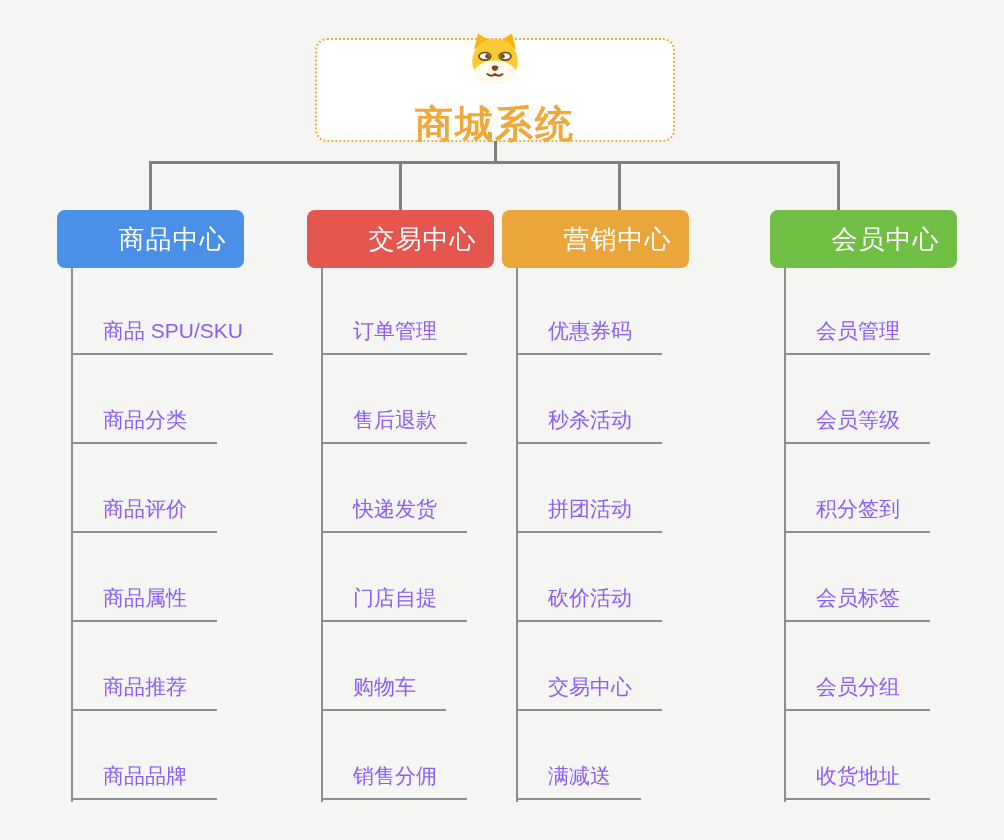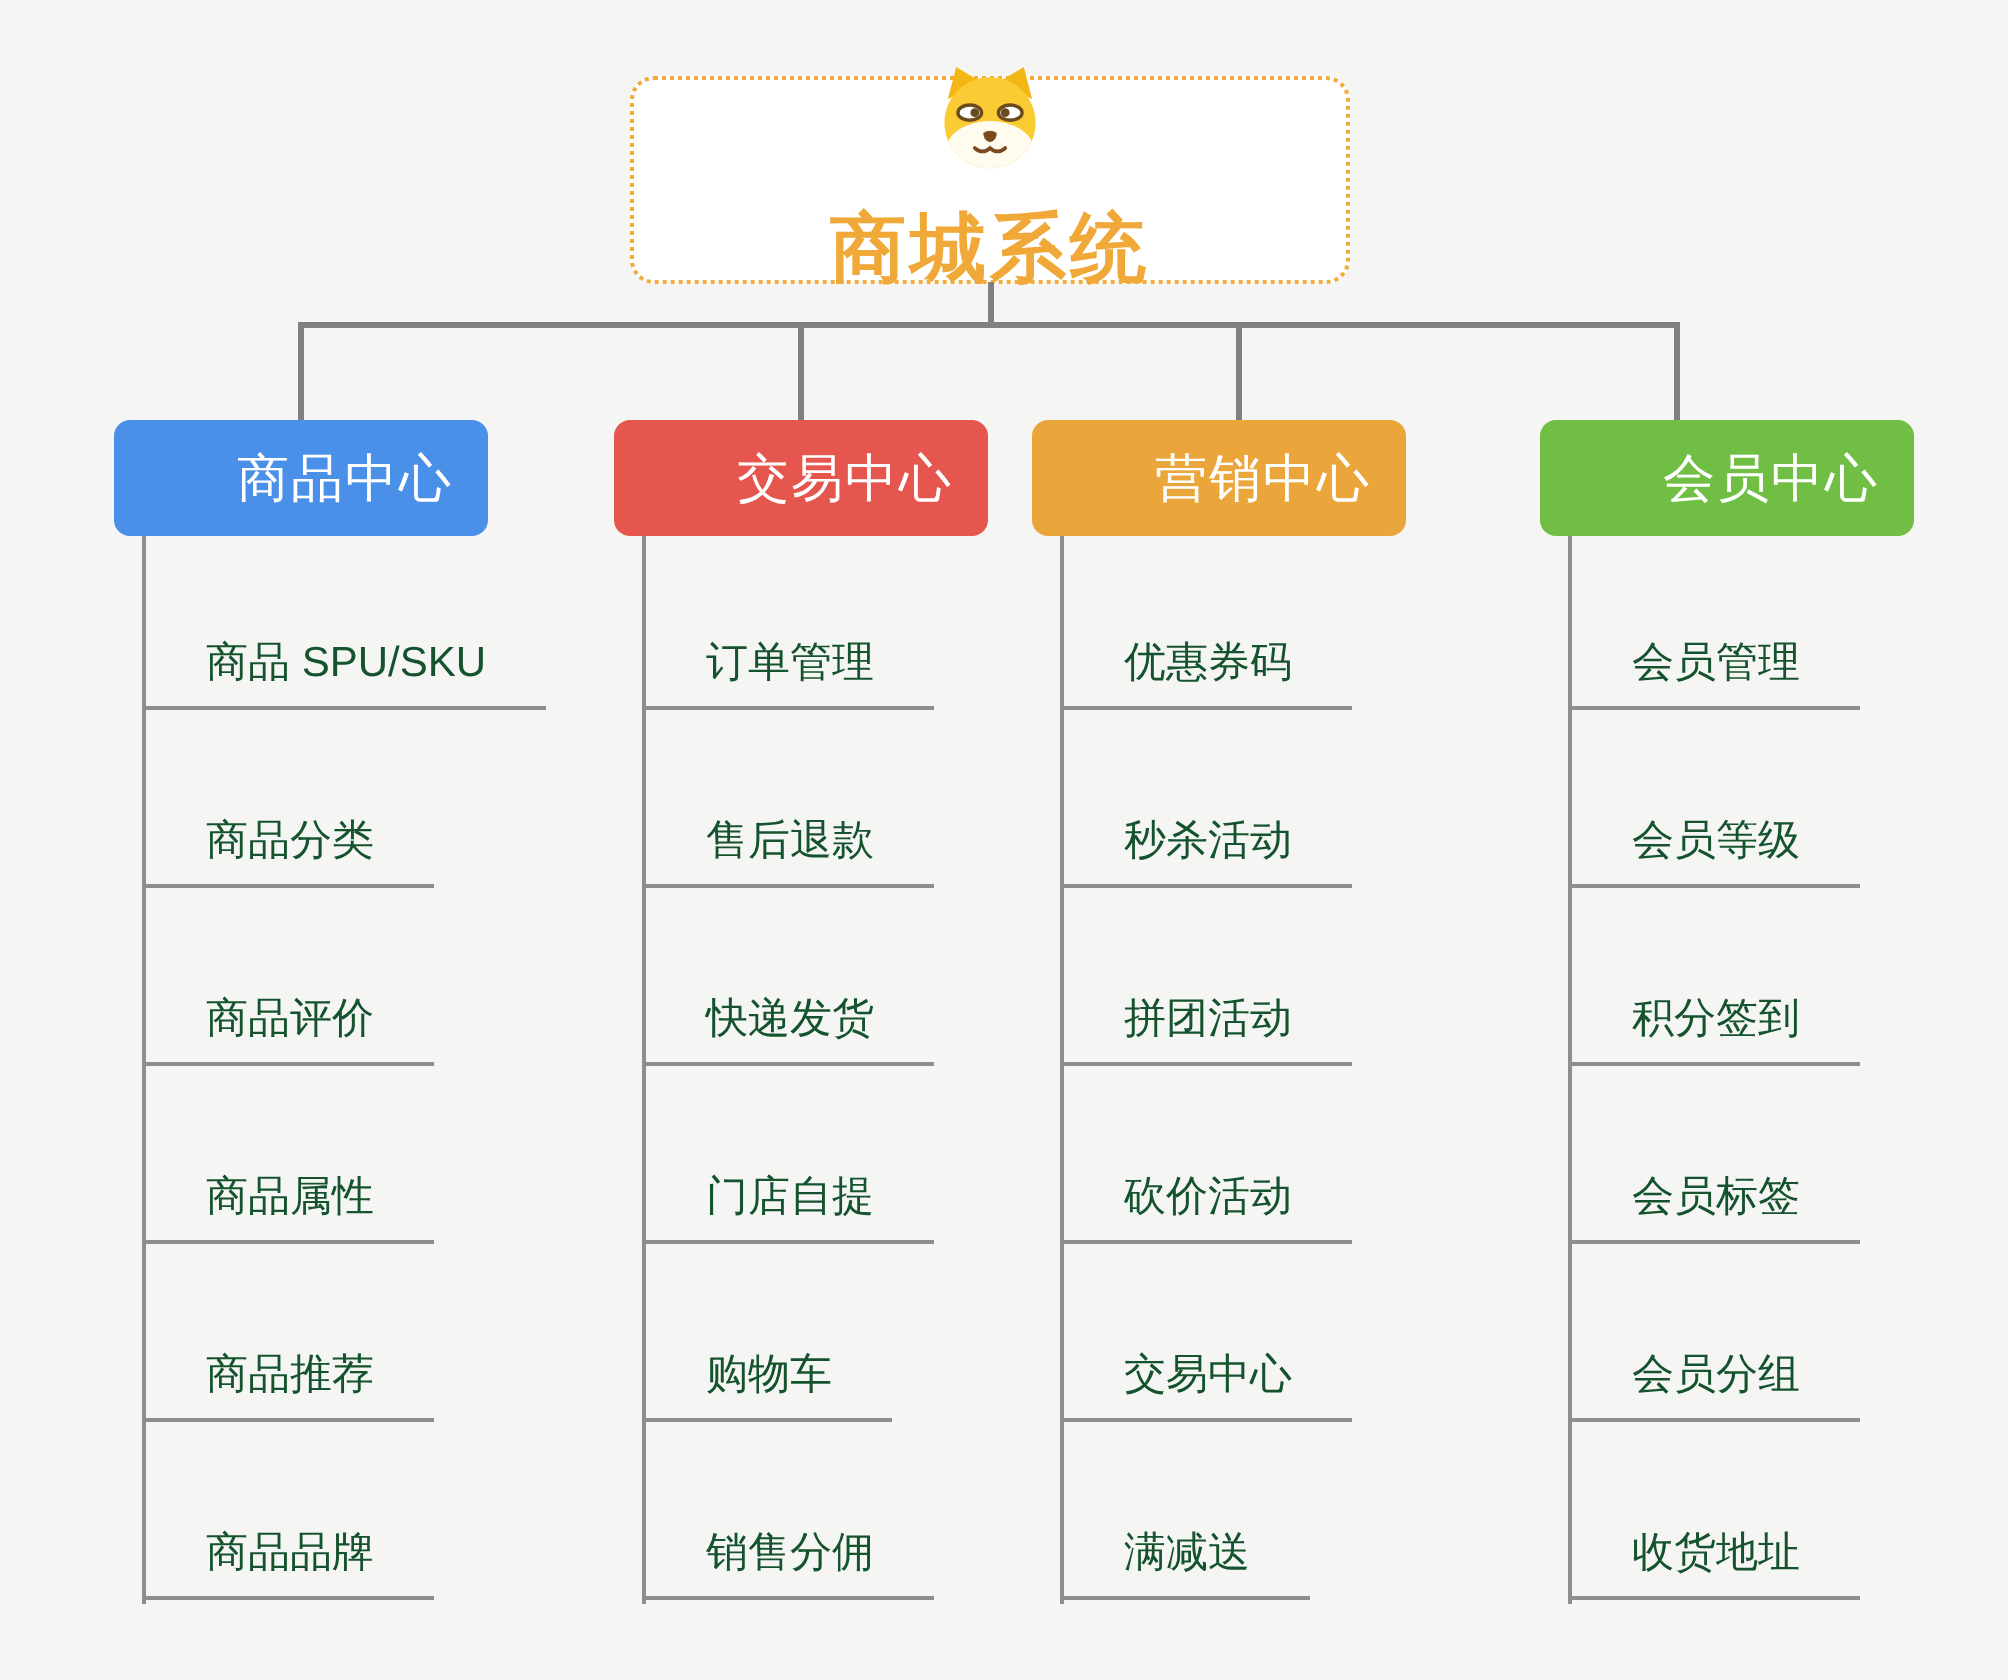"营销中心" .branch-2 { left: 516px -> 502px }
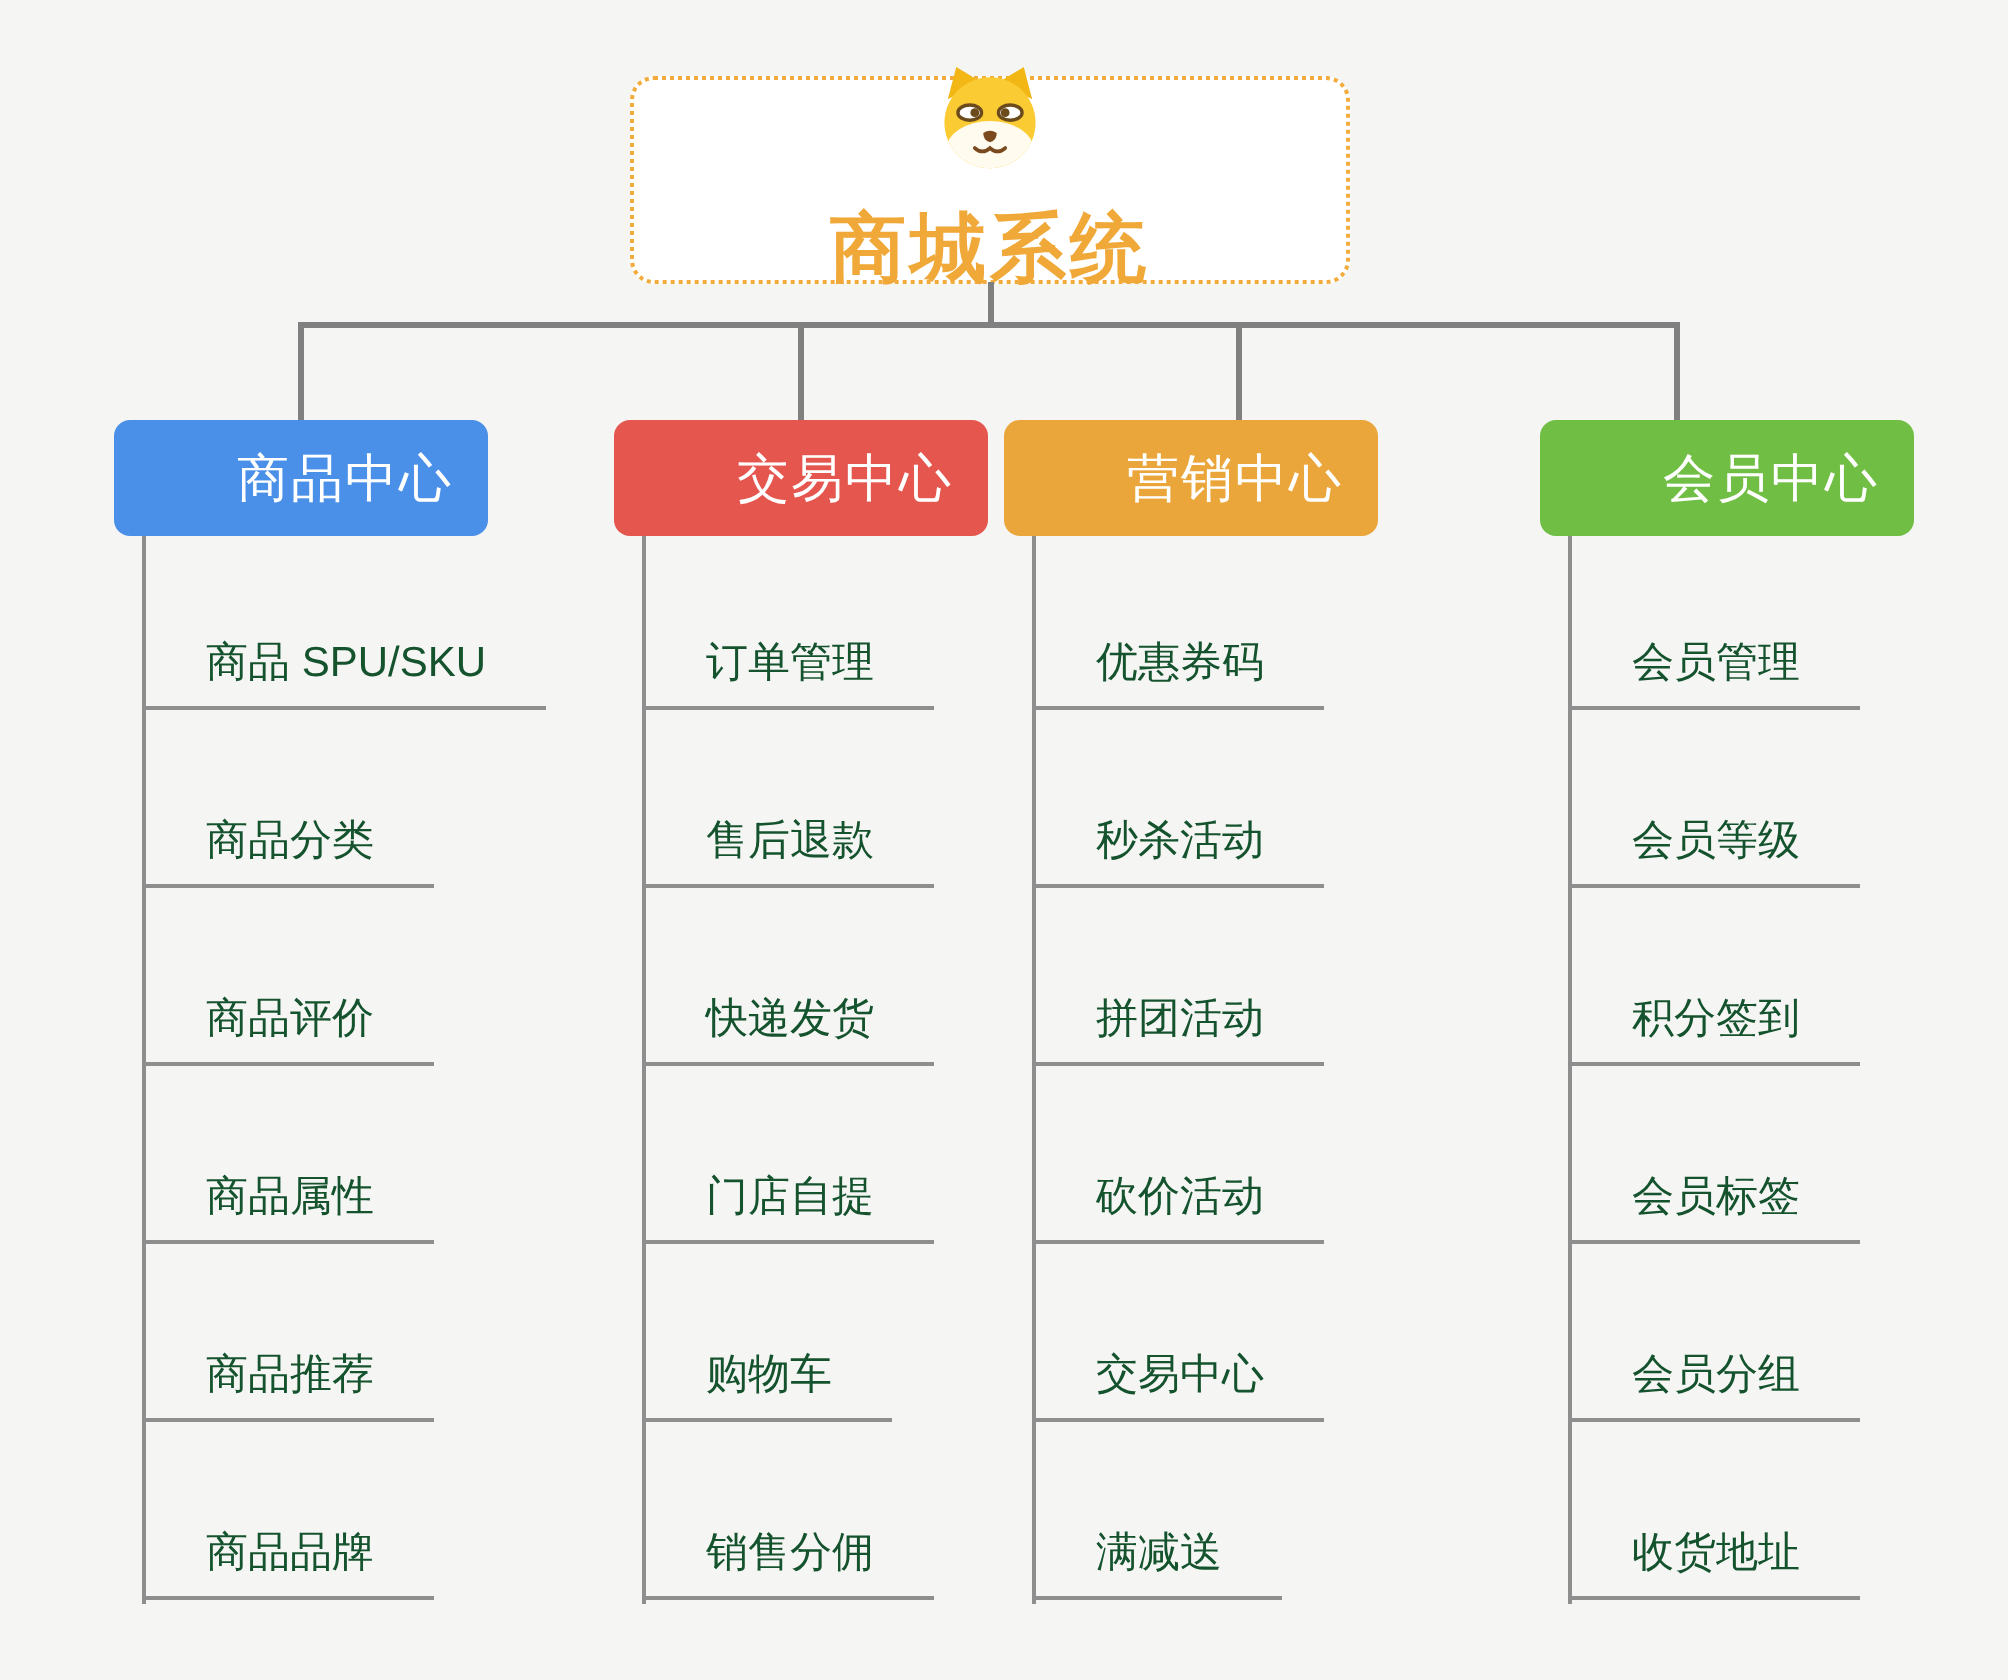"商品 SPU/SKU" .sub-item { color: #14532d -> #8b5cf6 }
